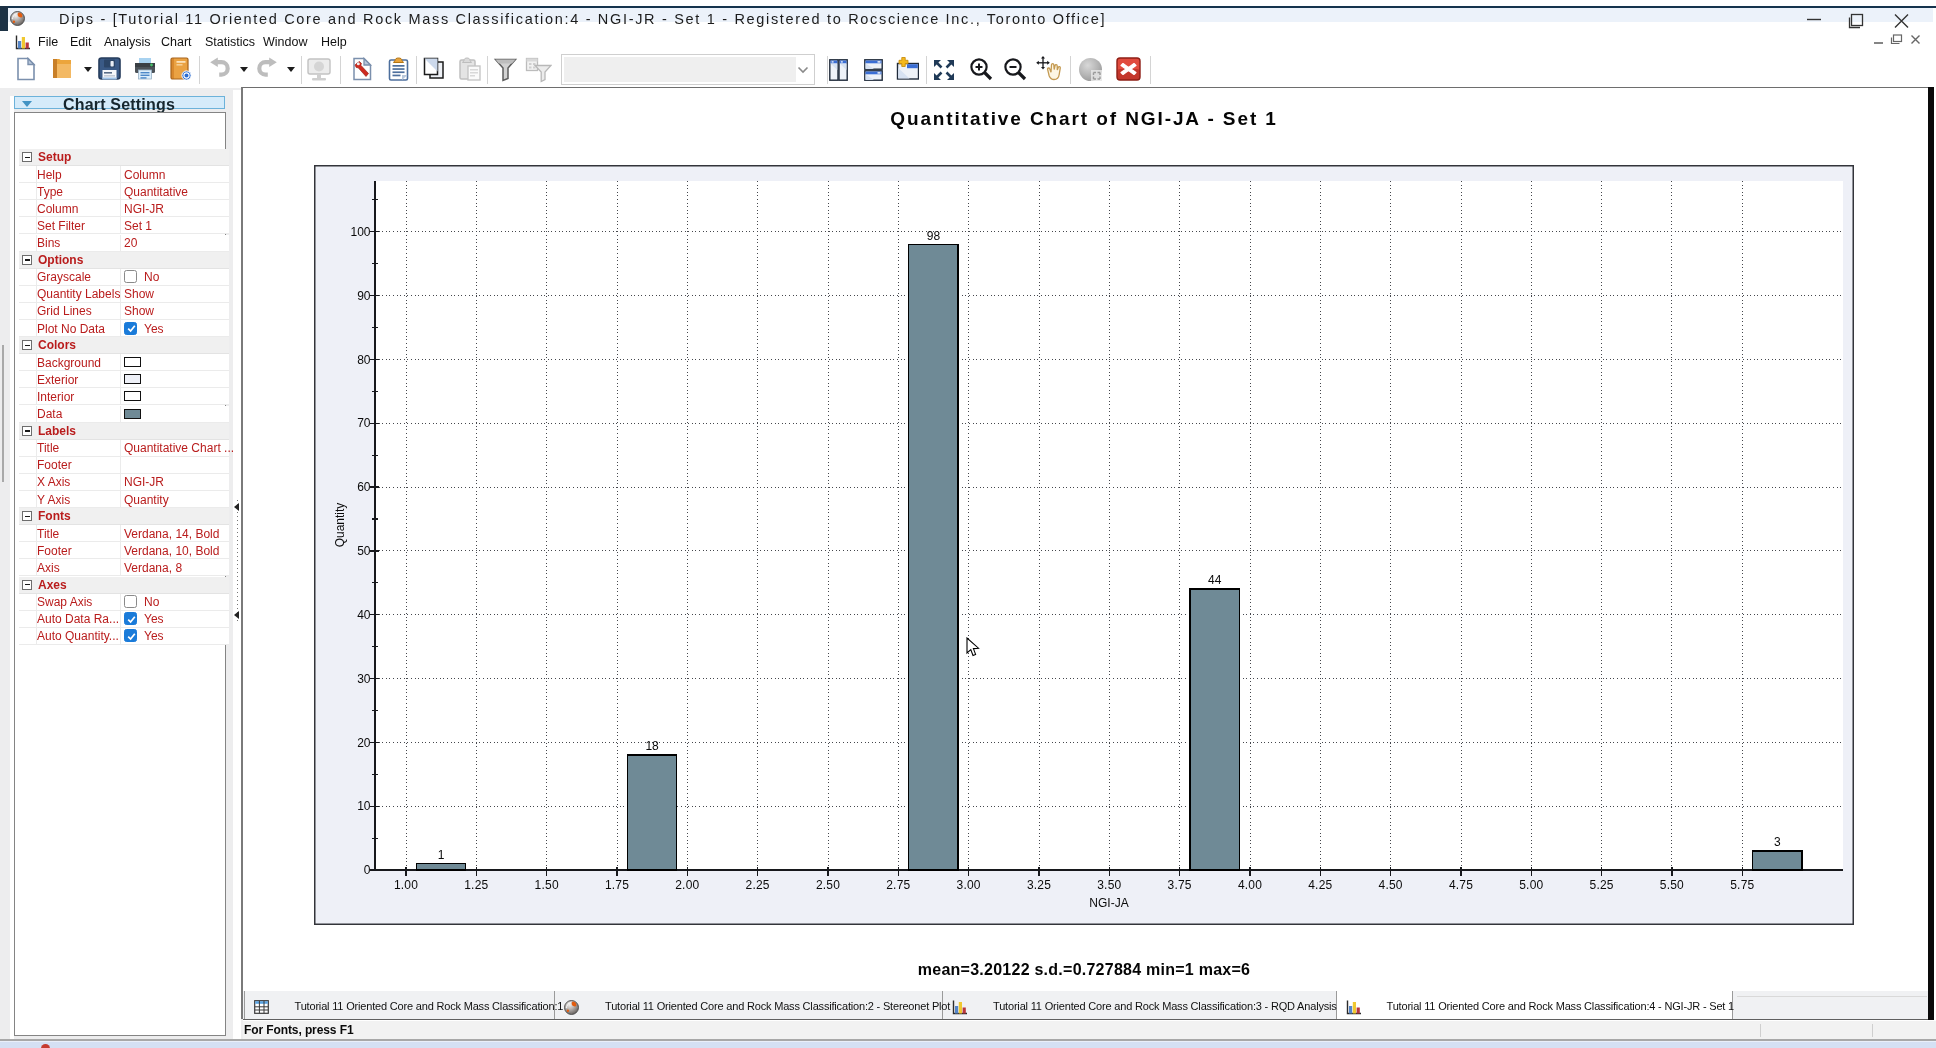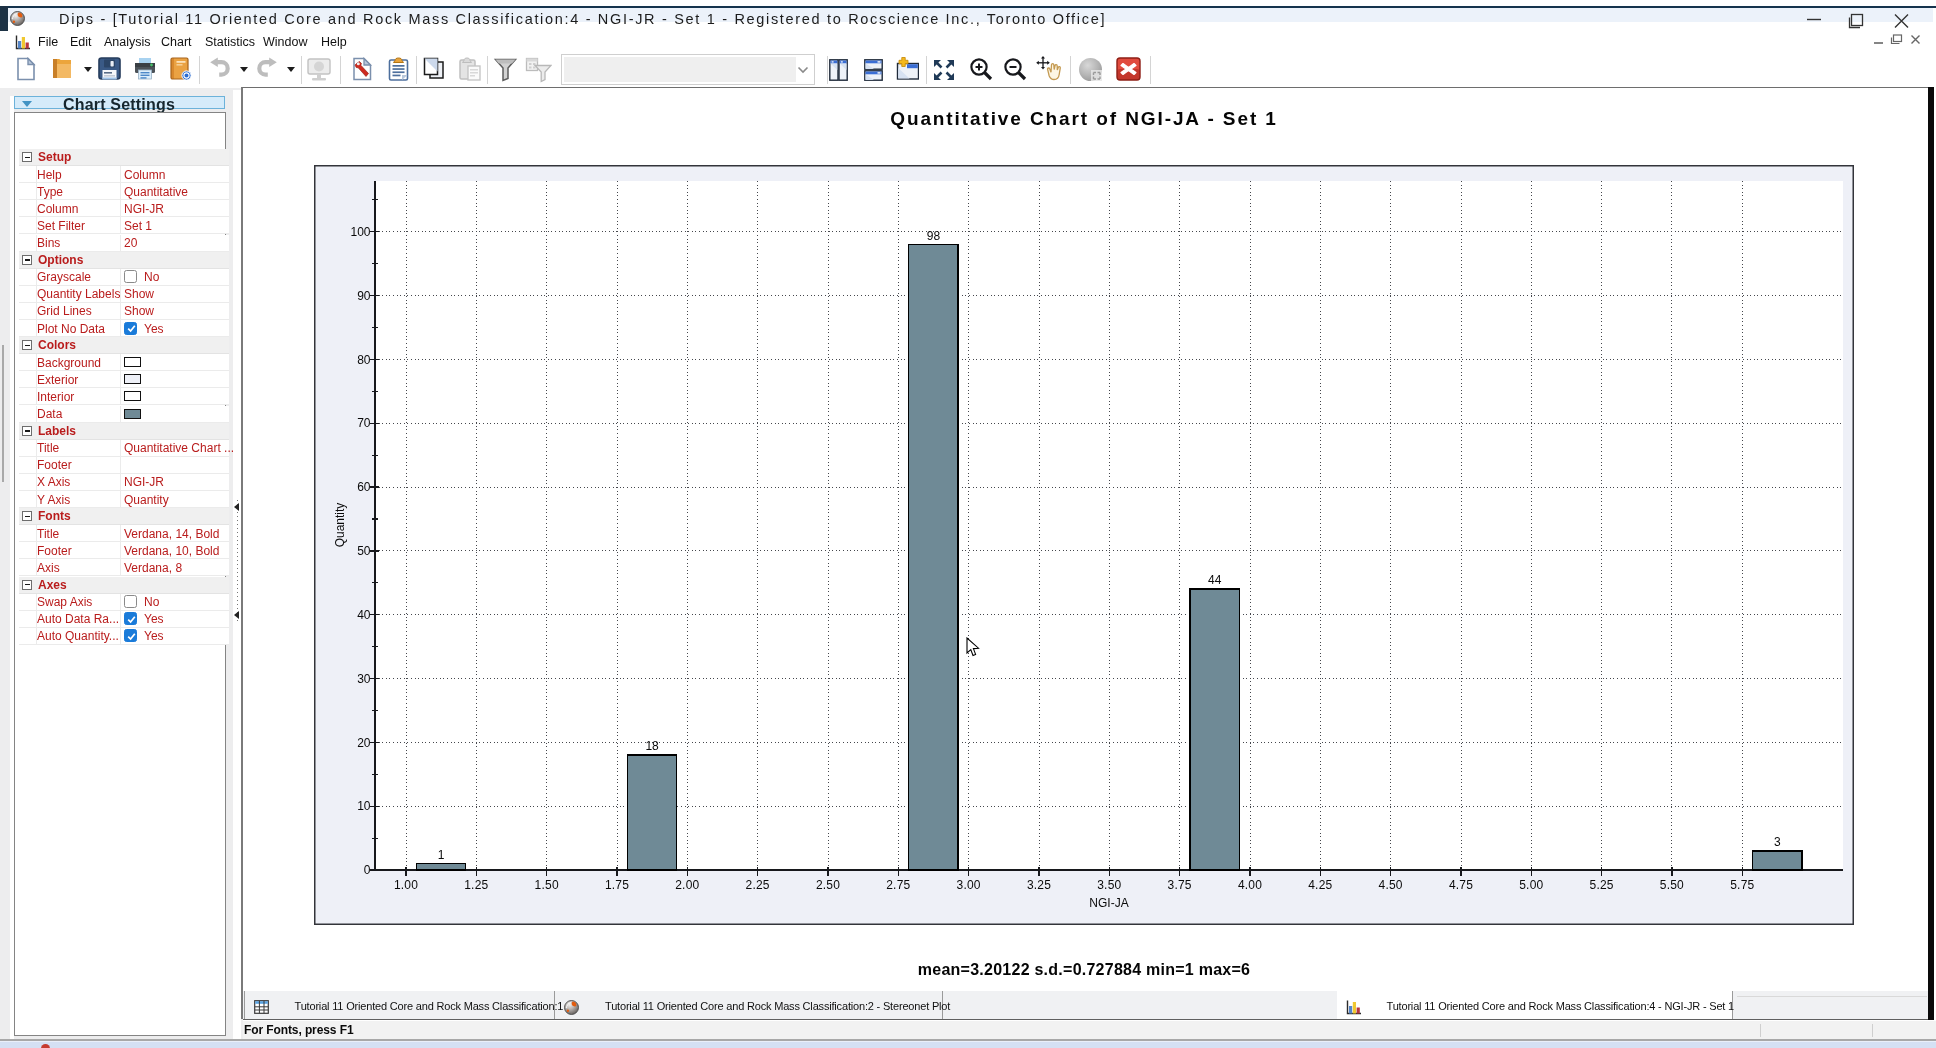"Tutorial 11 Oriented Core and Rock Mass Classification:3" div.tab { html: none -> <div> <span><svg> <path></path> <rect></rect> <rect></rect> <rect></rect> </svg></span> <span>Tutorial 11 Oriented Core and Rock Mass Classification:3 - RQD Analysis</span> </div> }
